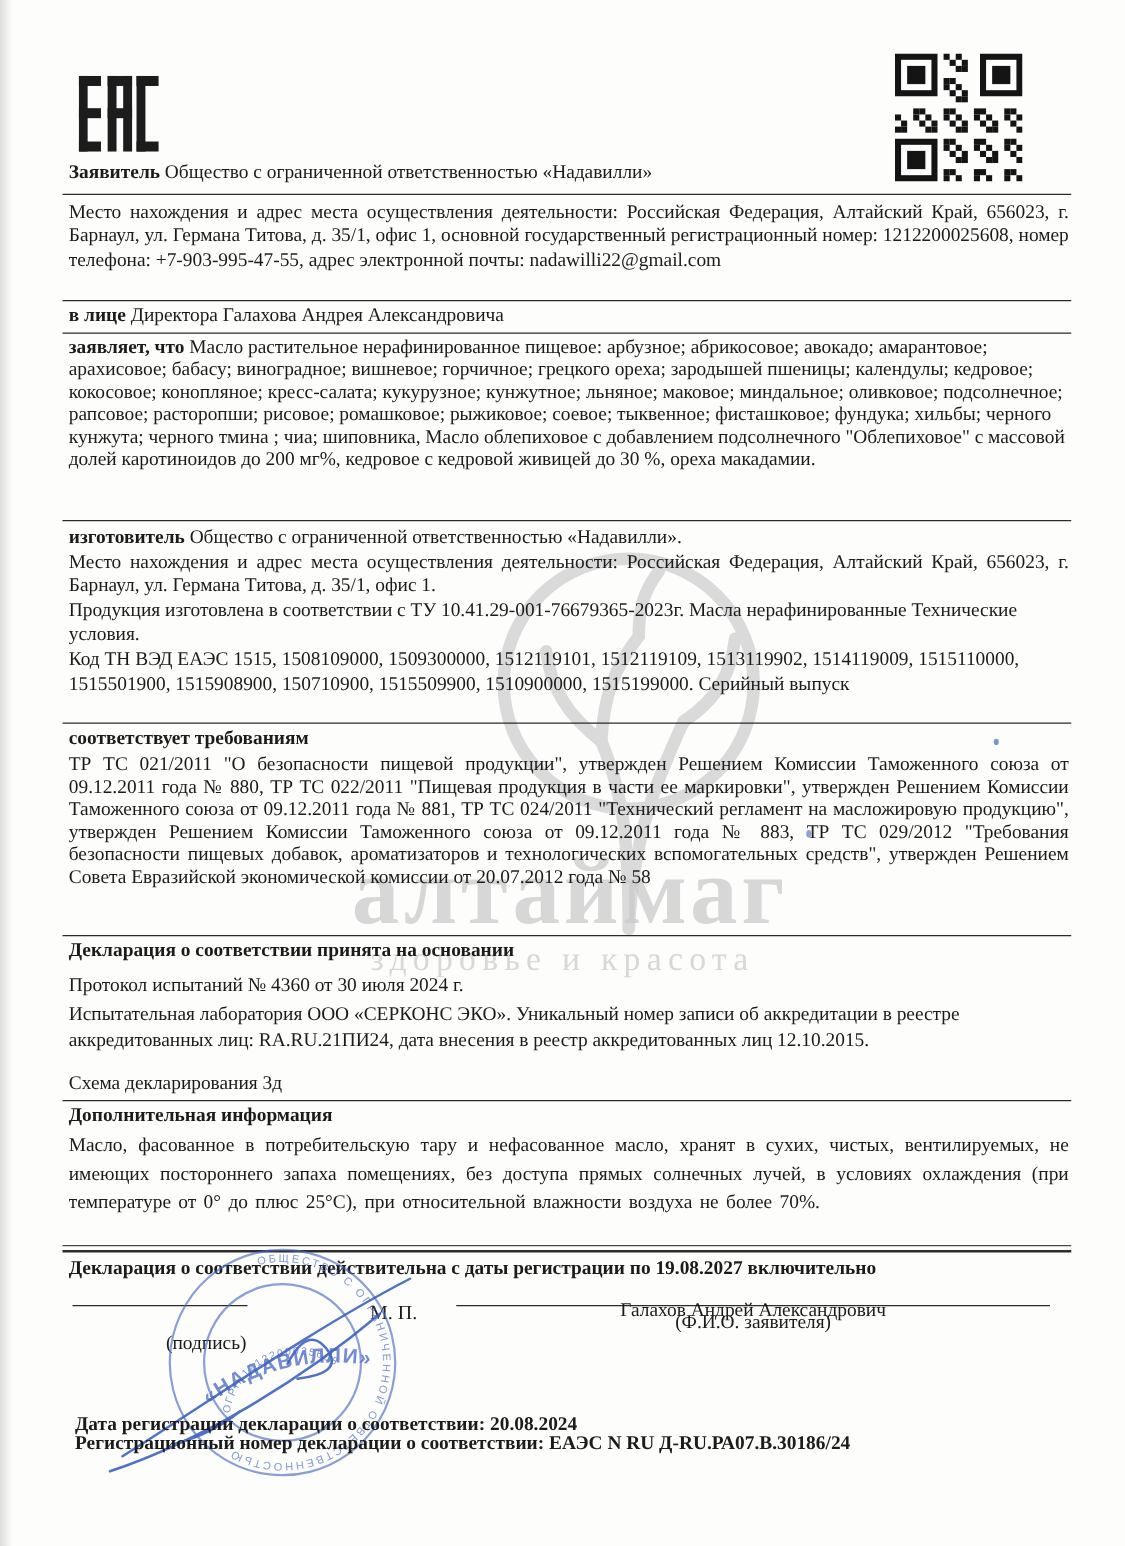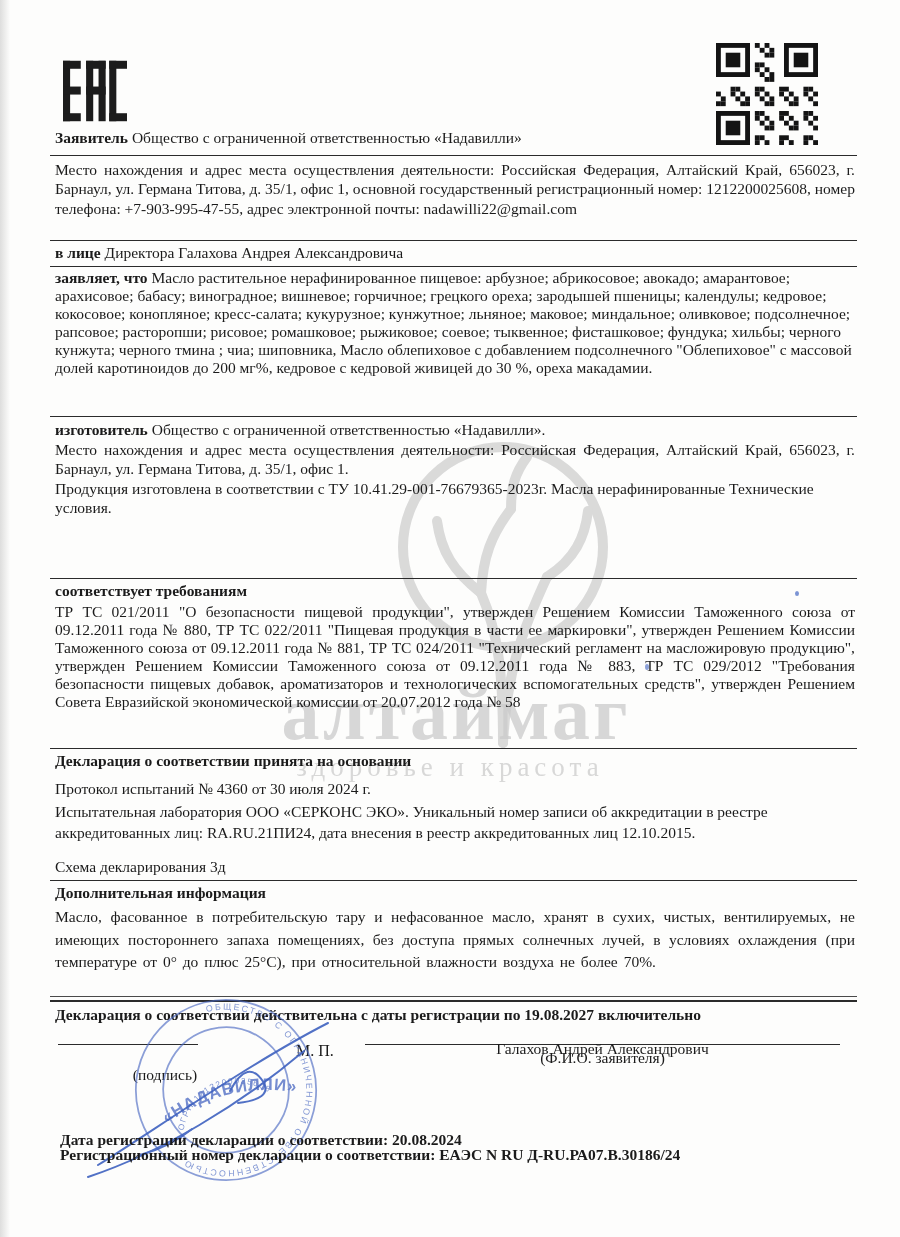"Код ТН ВЭД ЕАЭС 1515," div { html: none -> <div>Код ТН ВЭД ЕАЭС 1515, 1508109000, 1509300000, 1512119101, 1512119109, 1513119902, 1514119009, 1515110000, 1515501900, 1515908900, 150710900, 1515509900, 1510900000, 1515199000. Серийный выпуск</div> }
